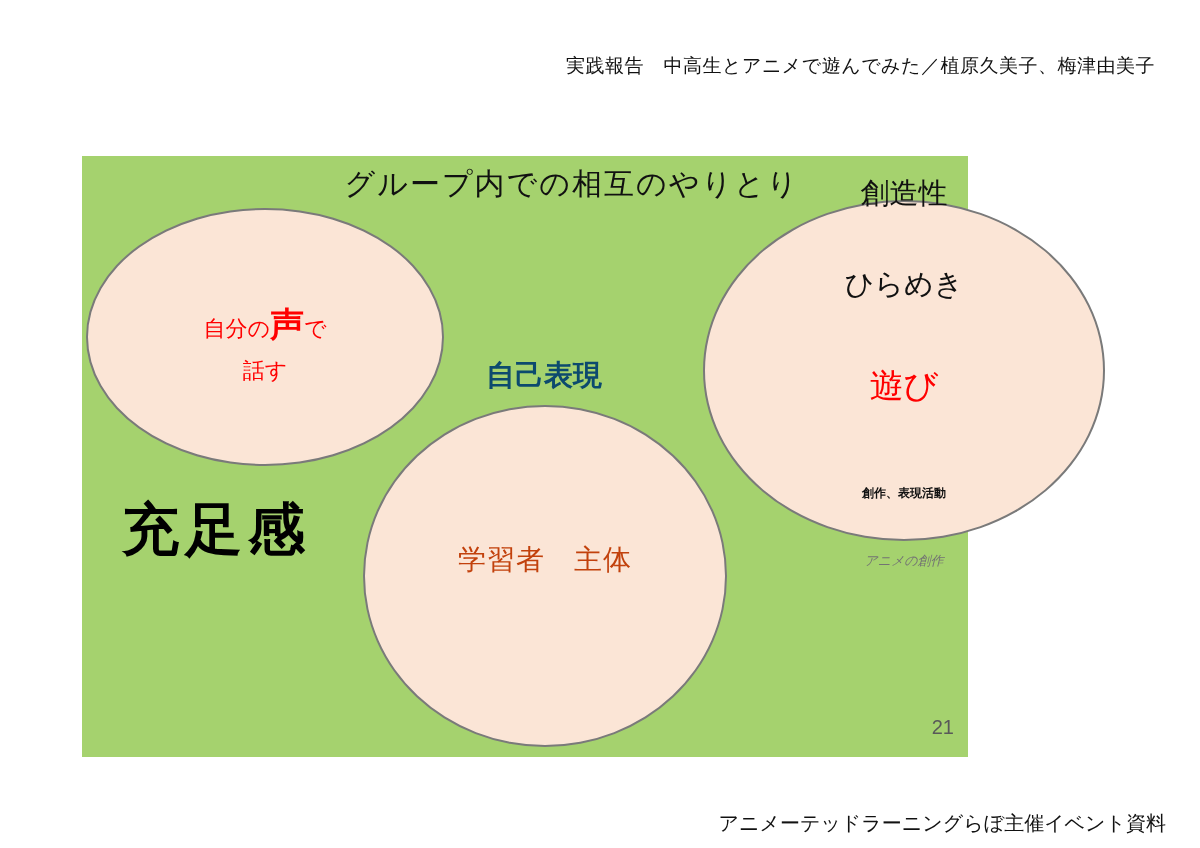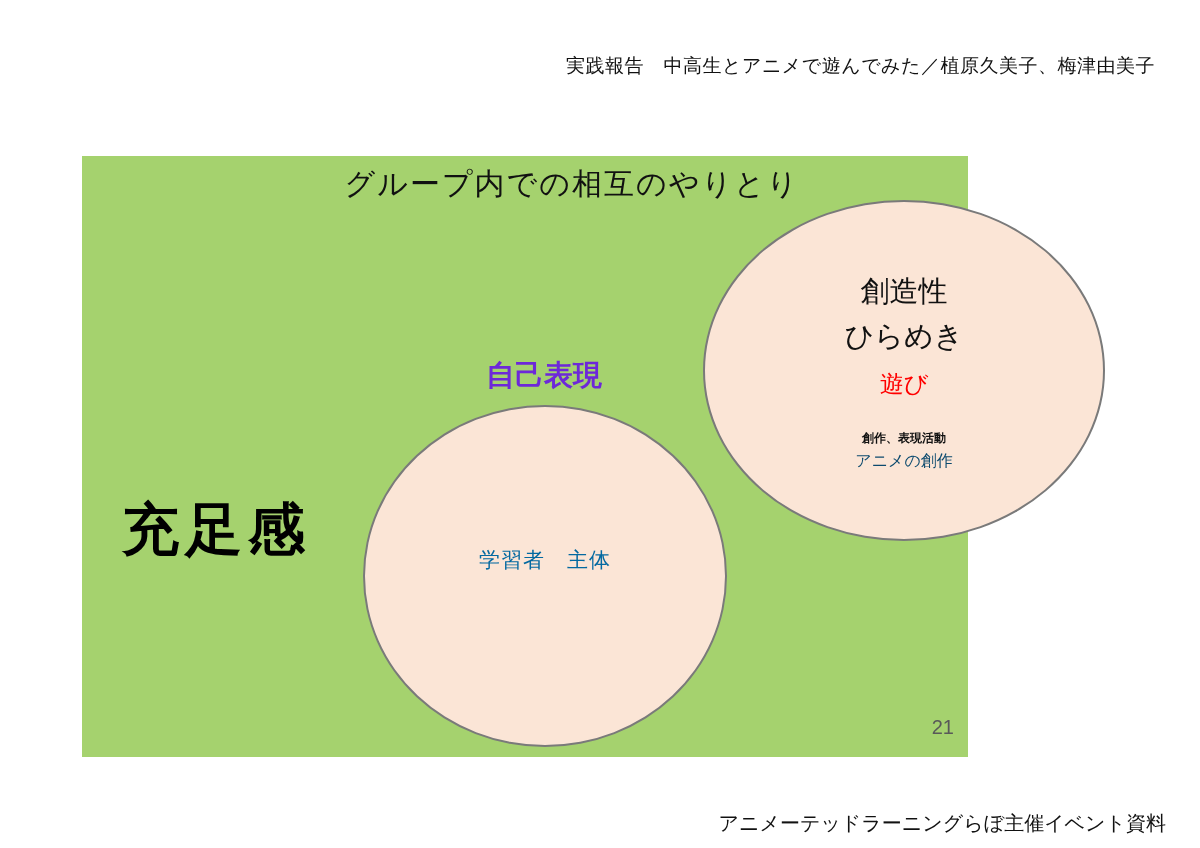"創造性" .ellipse.right { gap: none -> 46px }
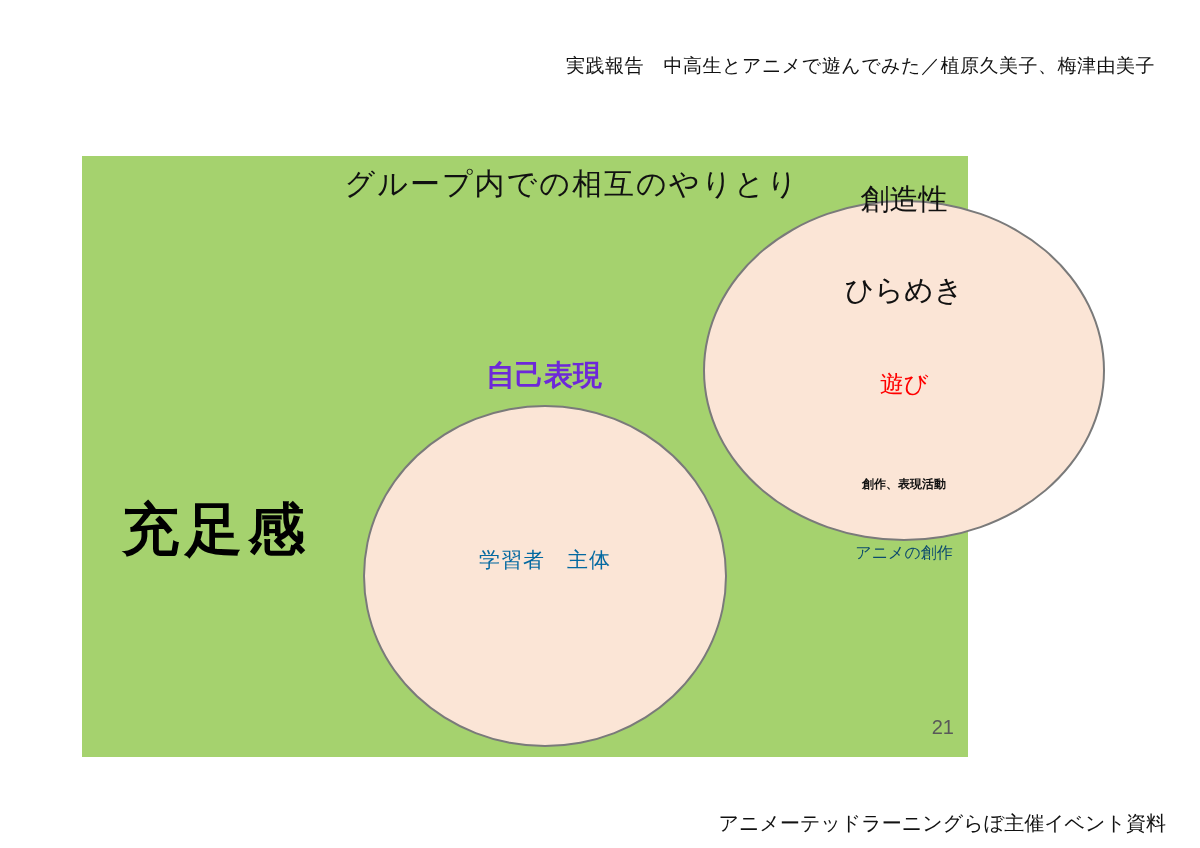"自分の声で" div.ellipse { html: none -> <div> <div><span>自分の</span><span>声</span><span>で</span></div> <div>話す</div> </div> }
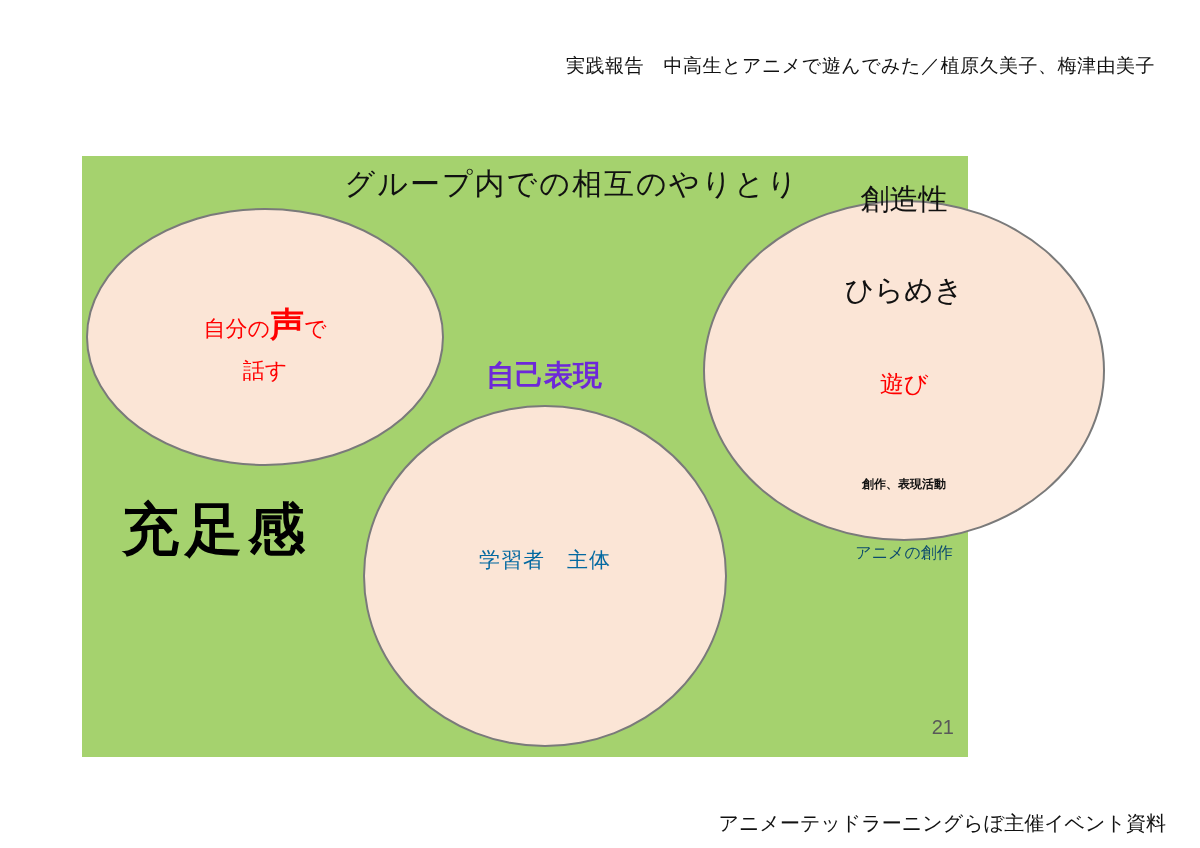"自己表現" .self-expression { color: #6d28d9 -> #0c4a6e }
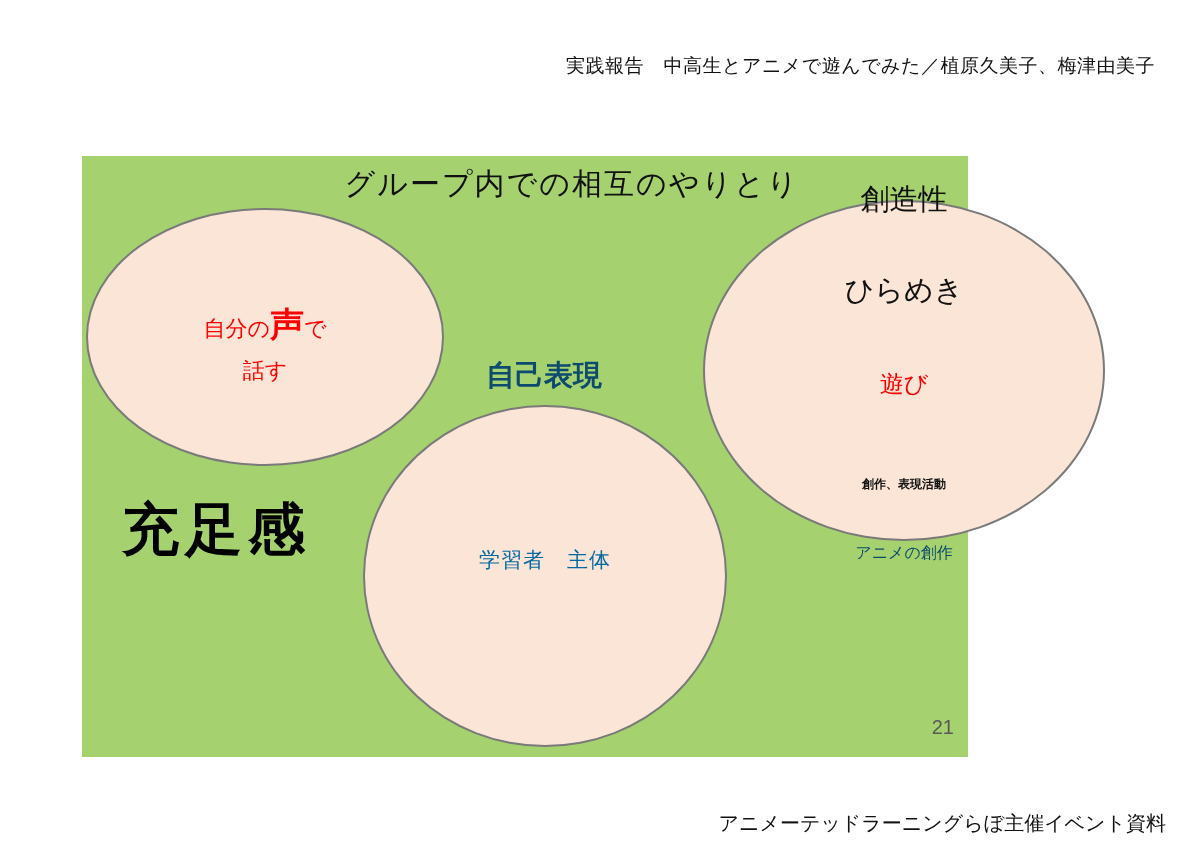"遊び" .play-line { font-size: 24px -> 34px }
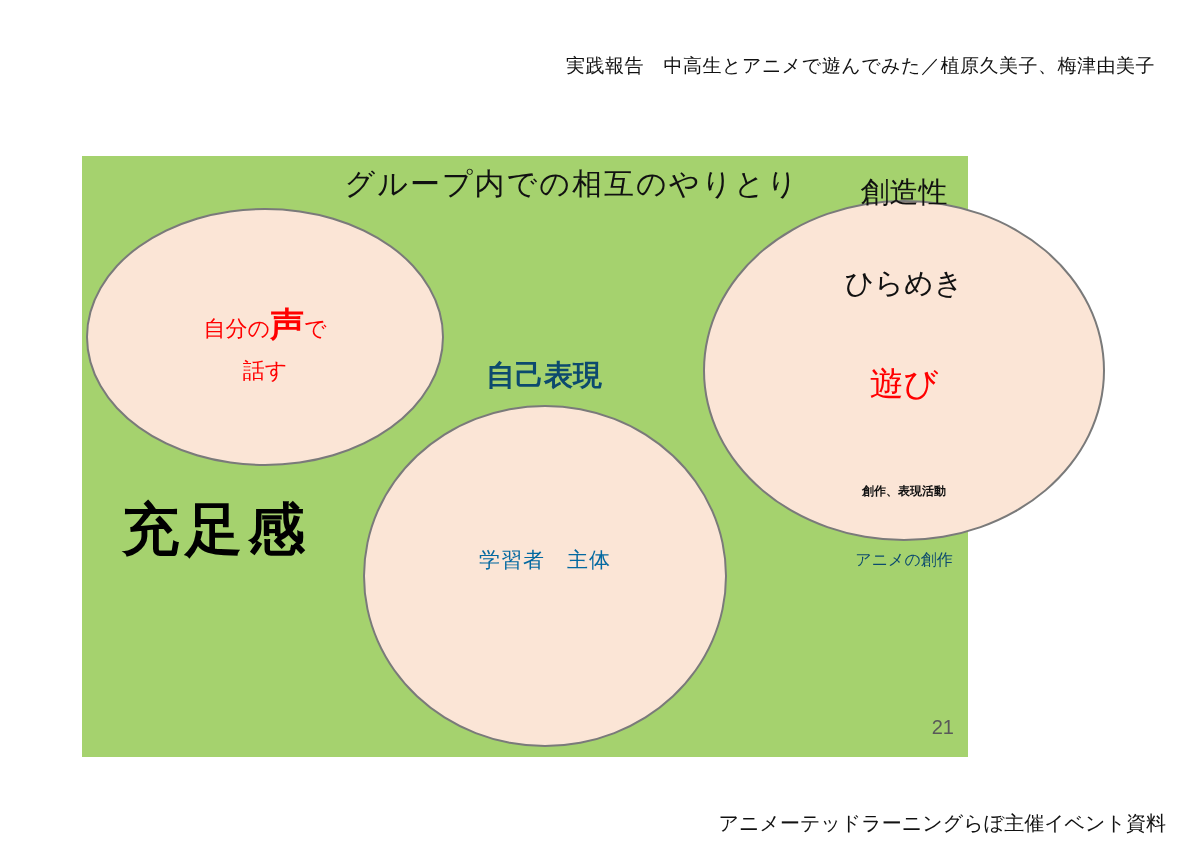"学習者 主体" .learner-heading { color: #0369a1 -> #c2410c; font-size: 21px -> 28px }
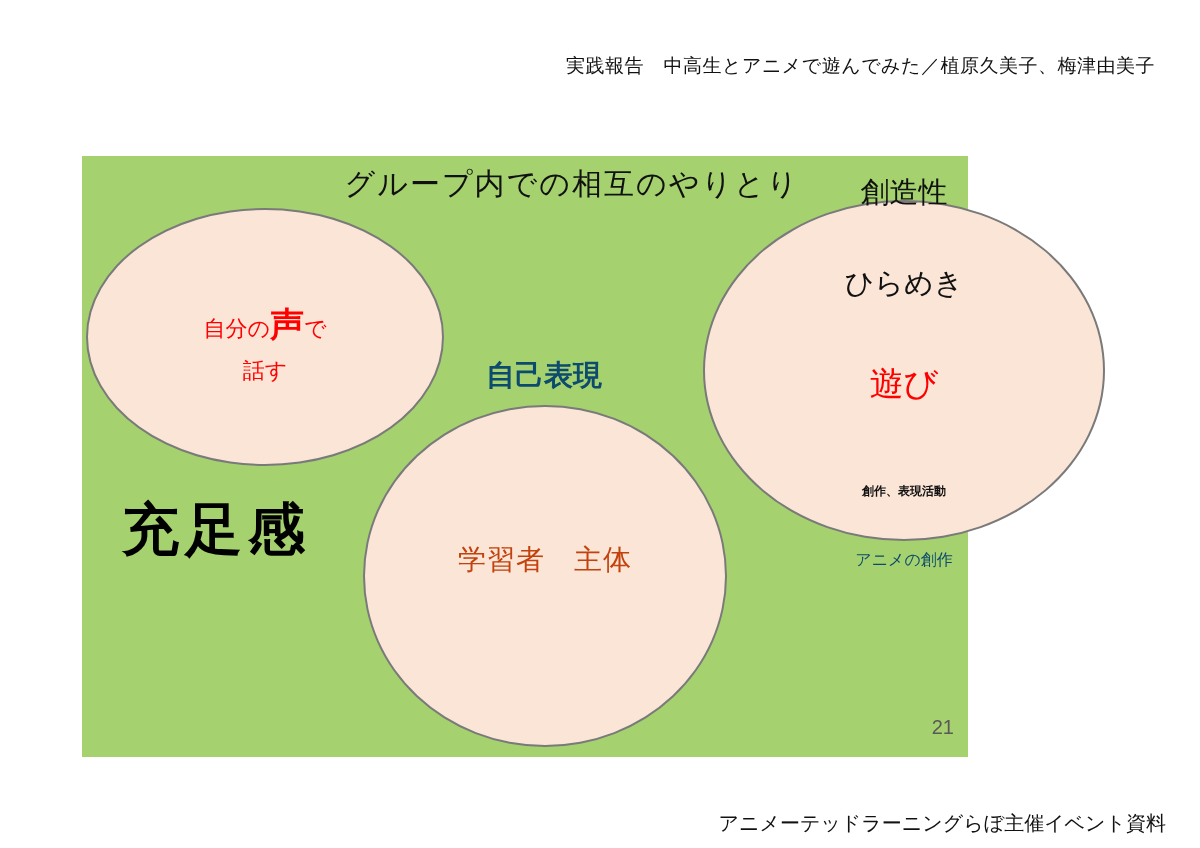"アニメの創作" .works-anime { color: #0c4a6e -> #737373; font-size: 16px -> 13px; font-style: none -> italic }
